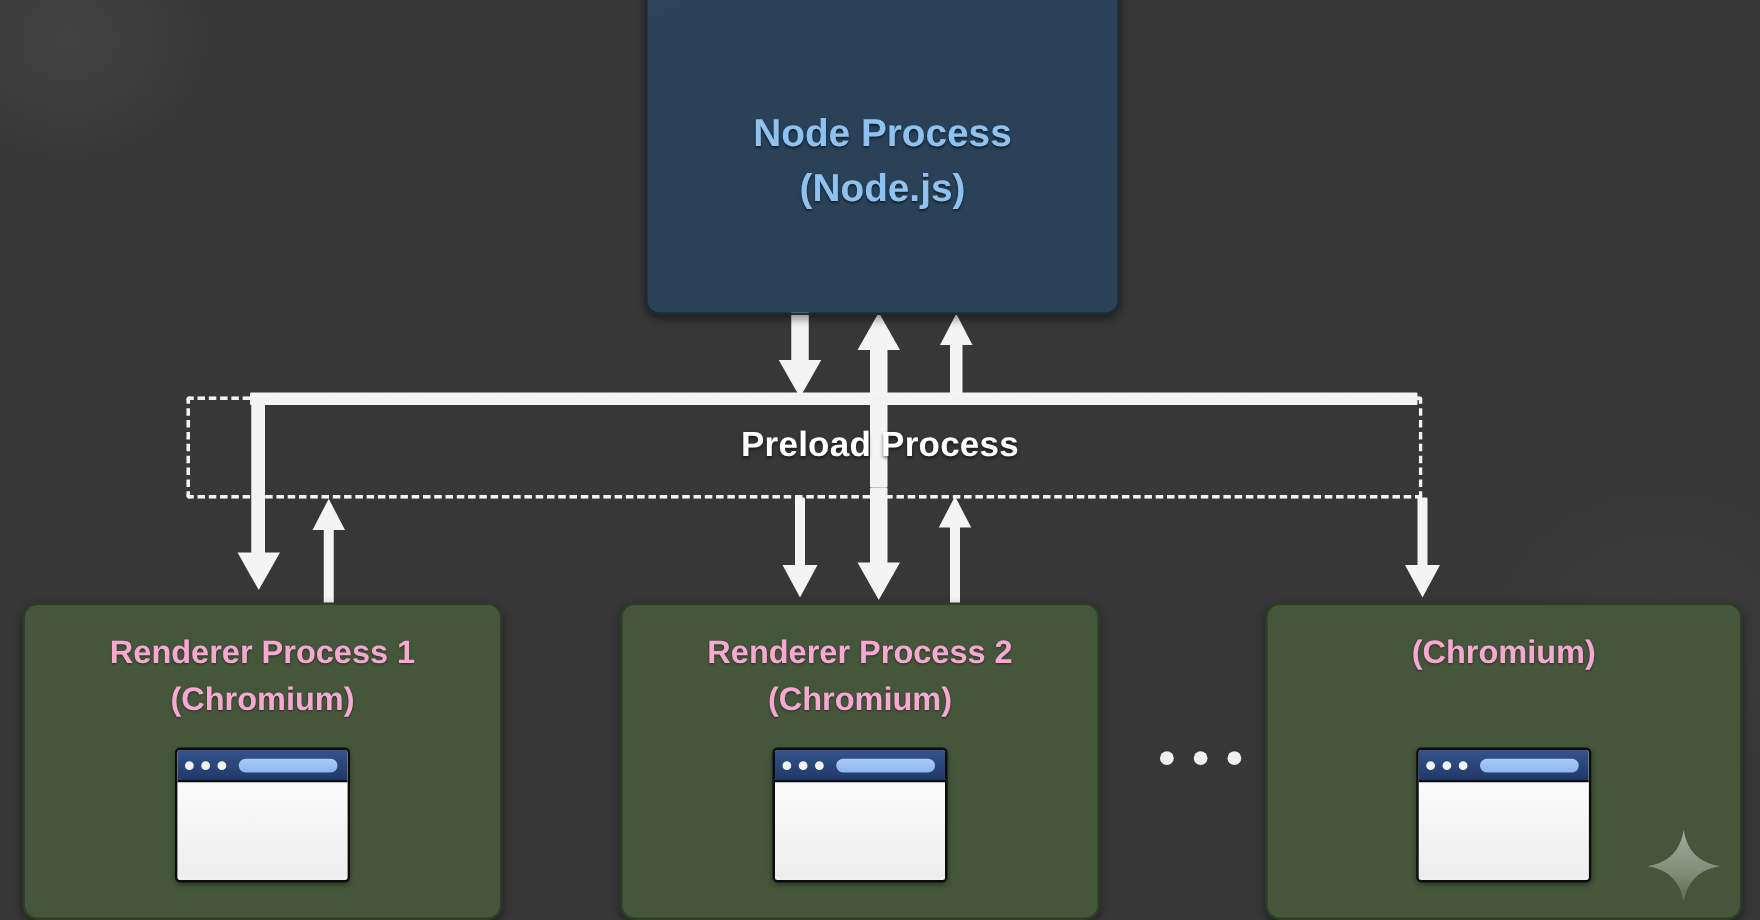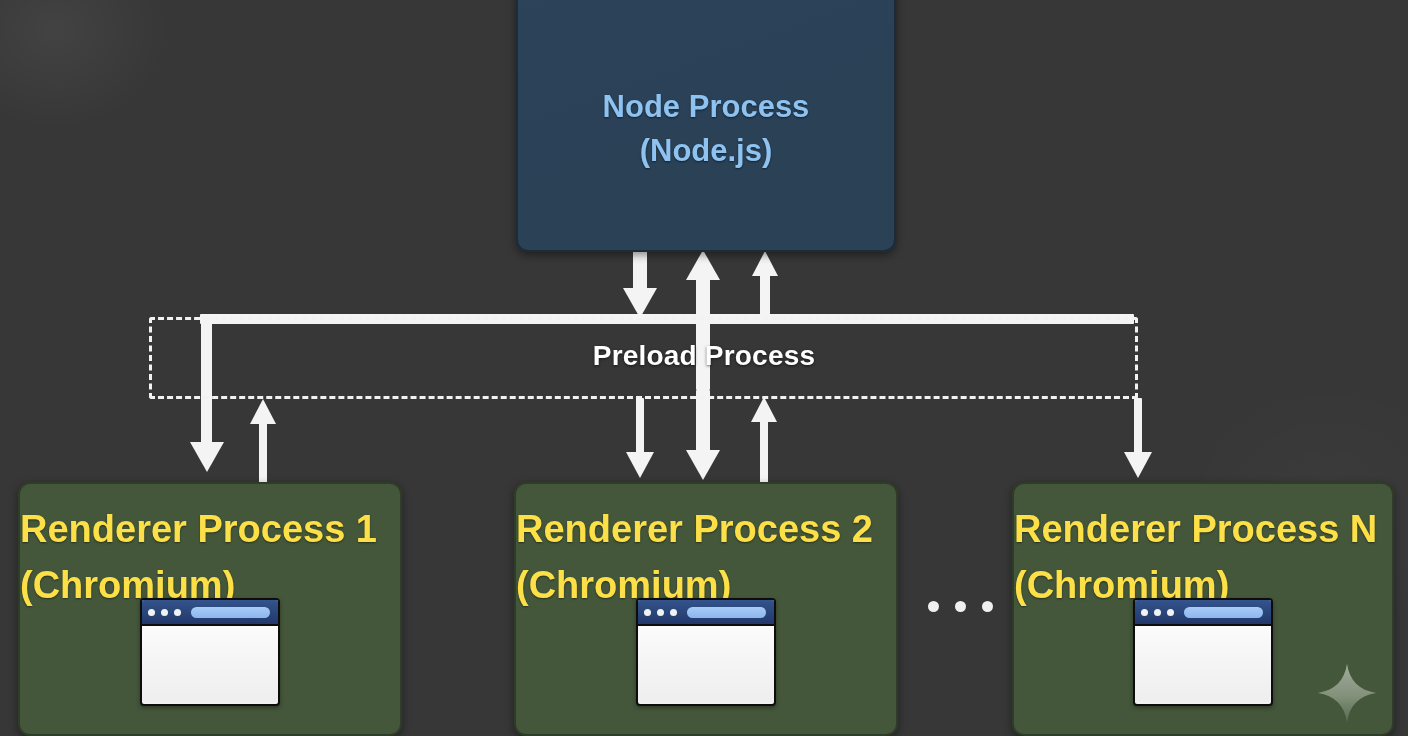"Renderer Process 1" .renderer-title { color: #fde047 -> #f9a8d4; font-size: 38px -> 26px; text-align: none -> center }
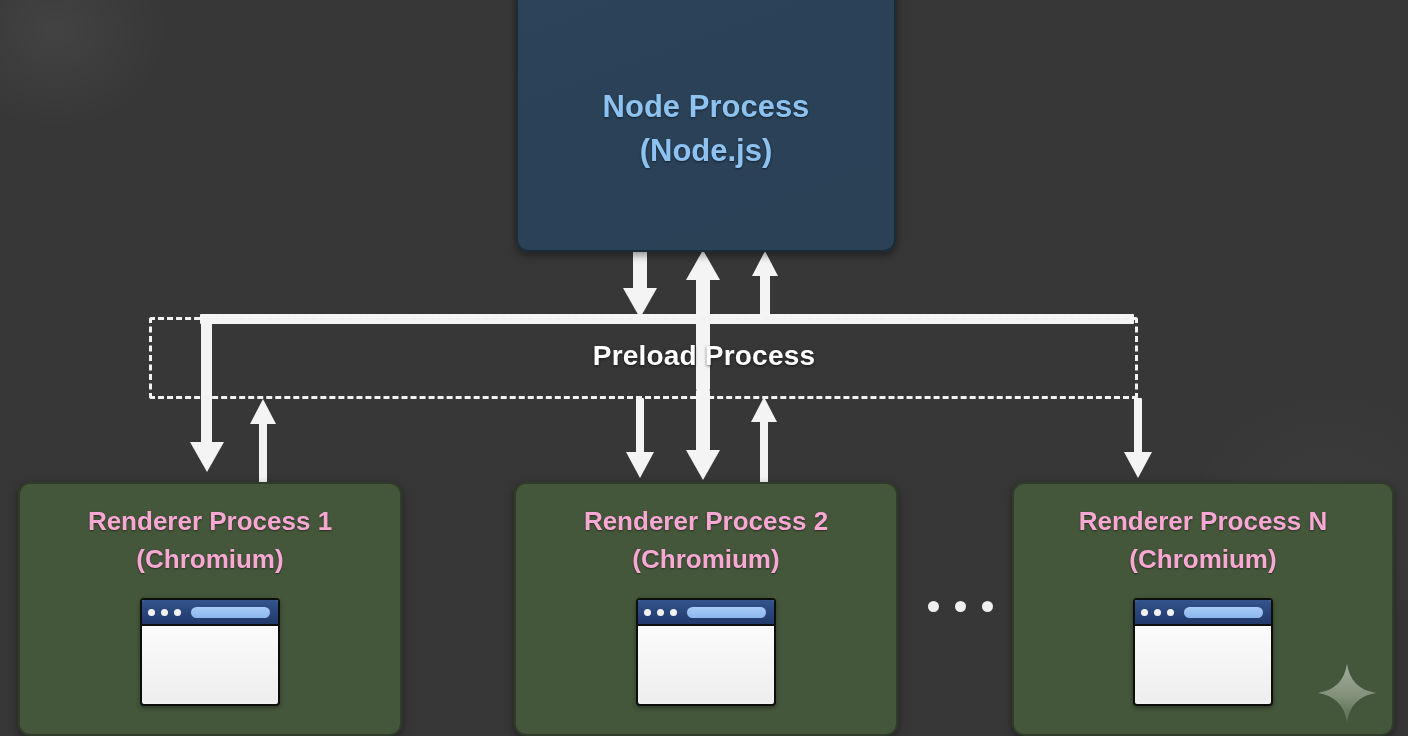"Renderer Process 2" #renderer-2 { left: 514px -> 496px }
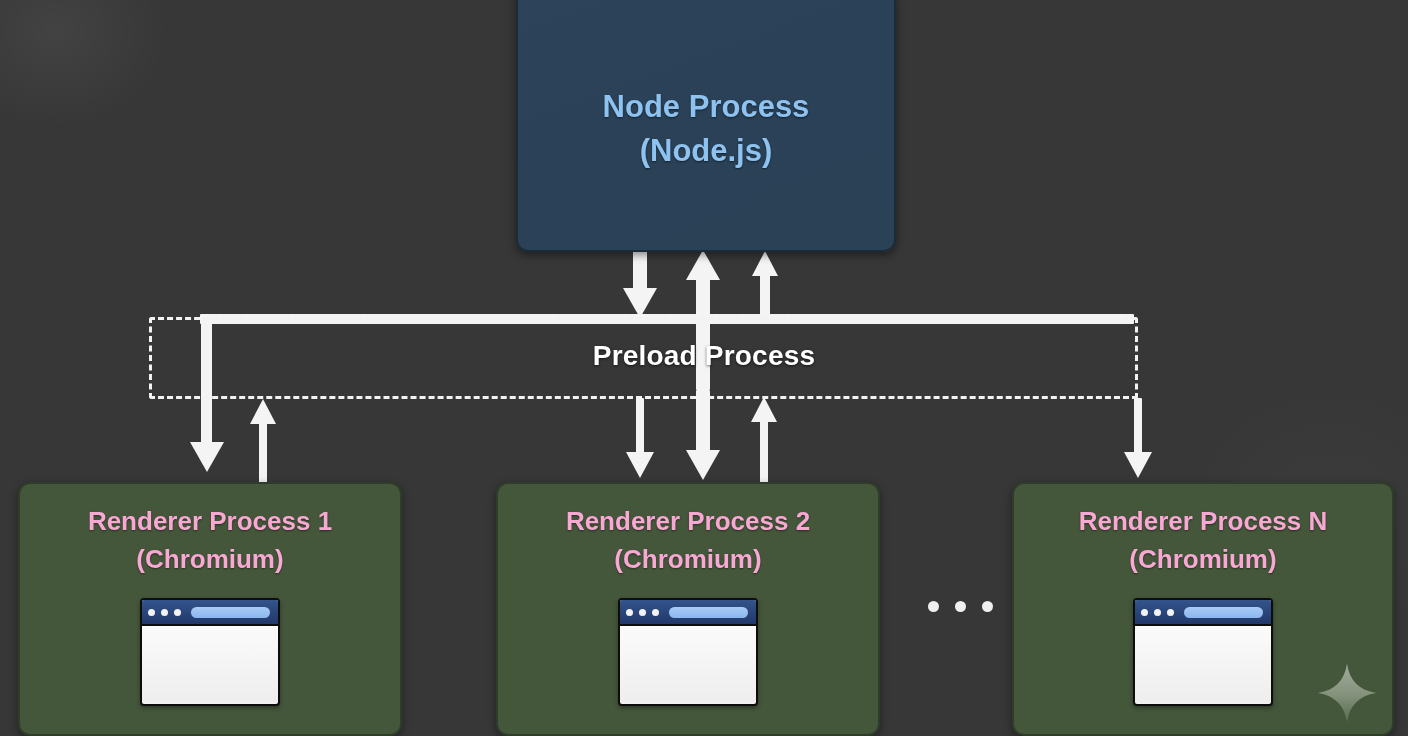"Renderer Process N" span { html: <span>Renderer Process N</span> -> none }
